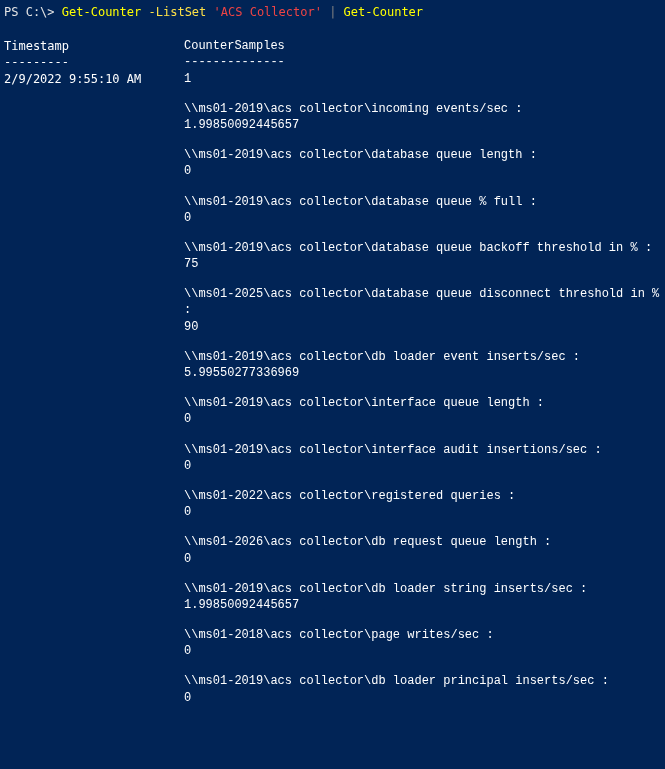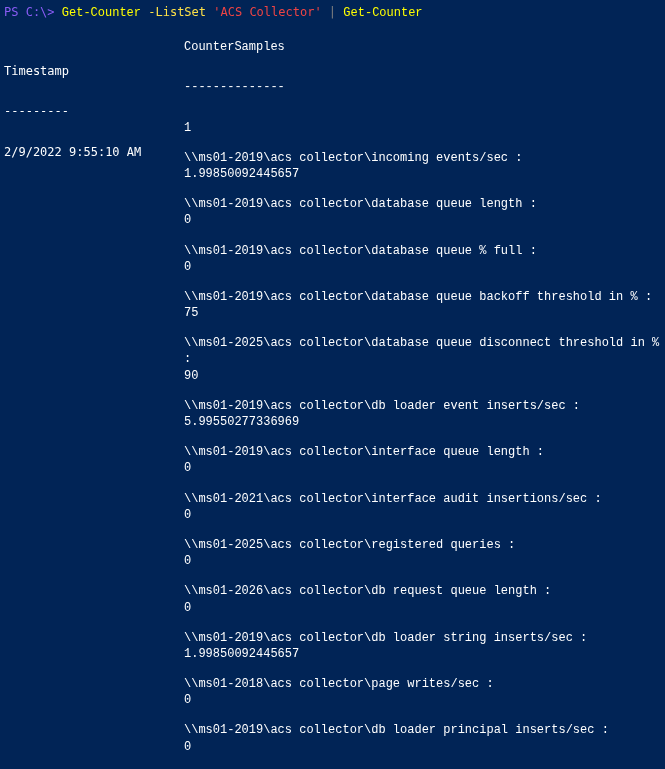"PS C:\>" .prompt-prefix { color: #8b5cf6 -> #e5e5e5 }
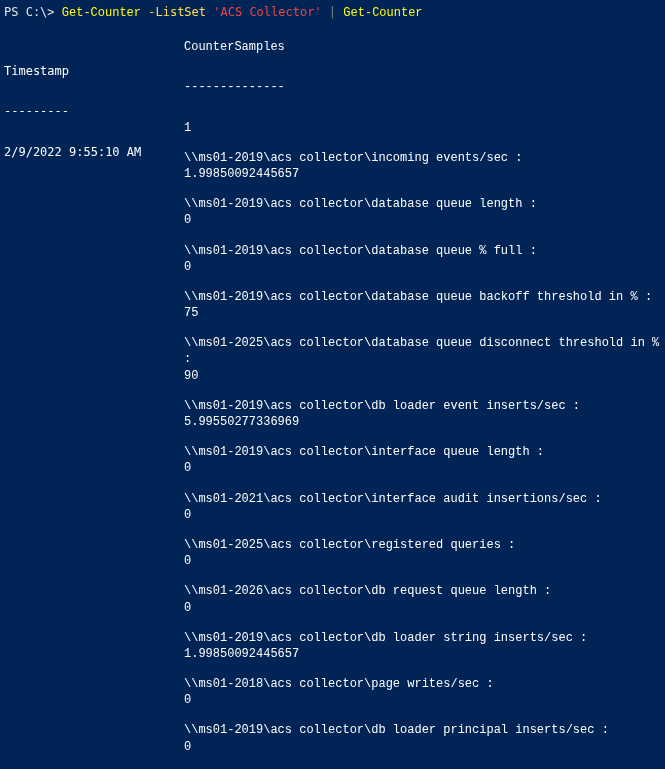"Get-Counter" .cmdlet { font-family: Liberation Mono, monospace -> none }
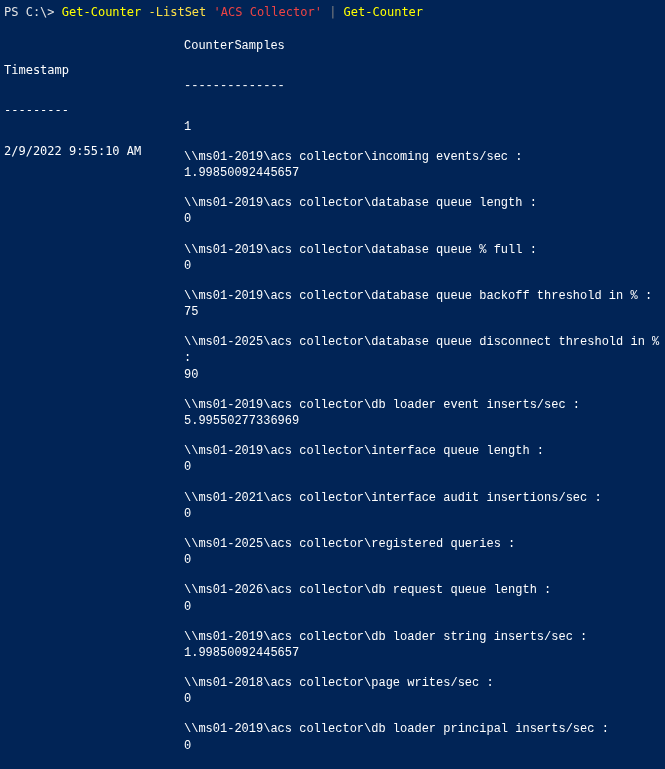"Timestamp" .col-timestamp { margin-top: 24px -> none }
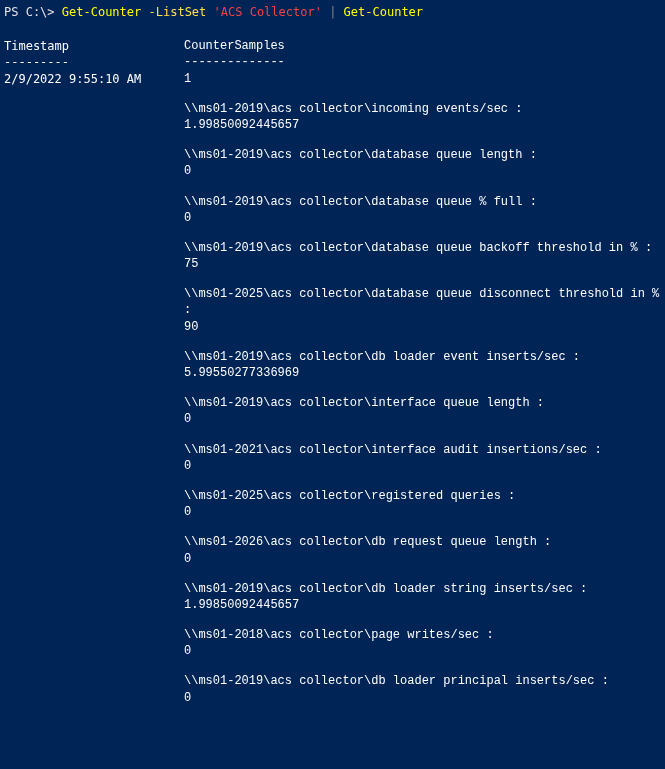"\\ms01-2021\acs collector\interface" div { text: ms01-2021 -> ms01-2019 }
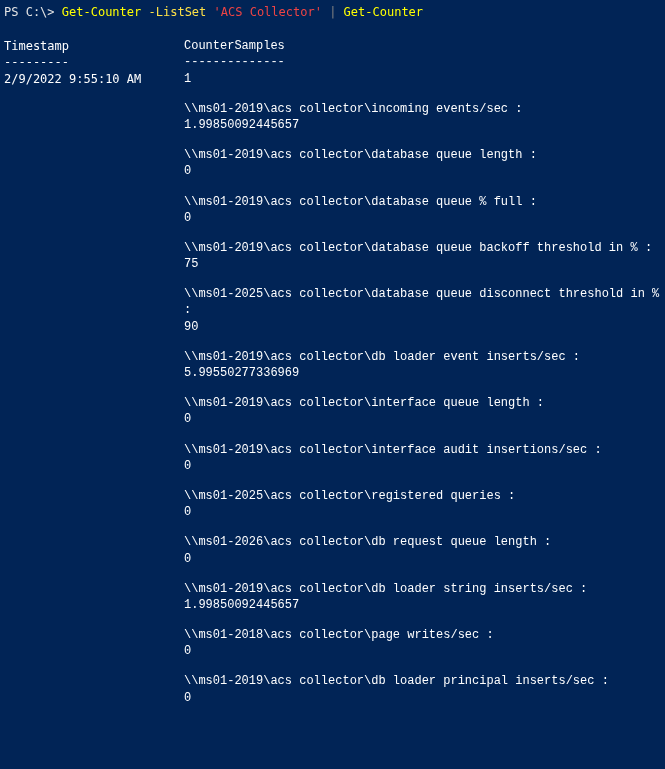"\\ms01-2025\acs collector\registered" div { text: ms01-2025 -> ms01-2022 }
